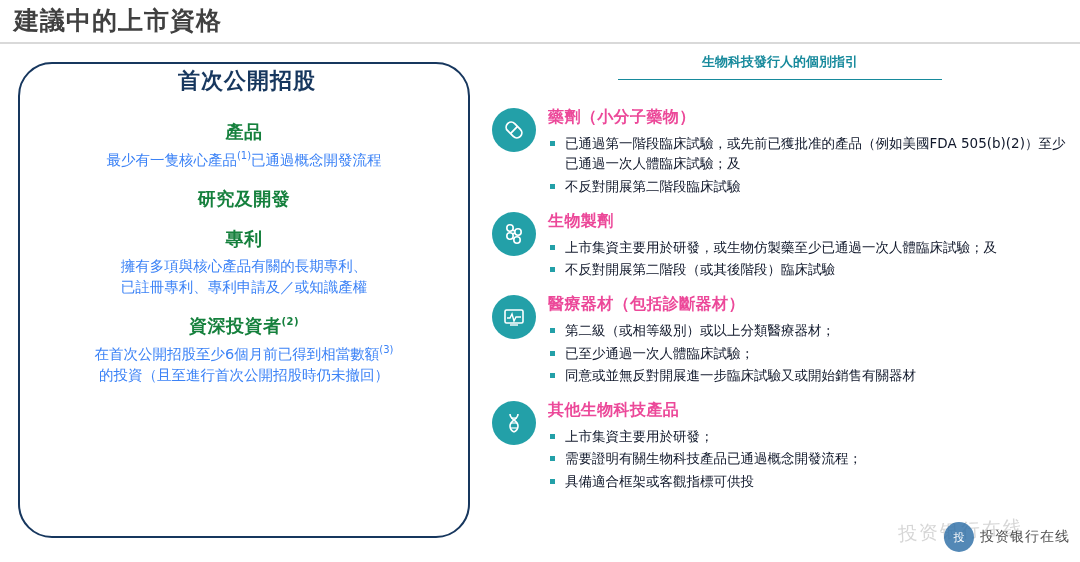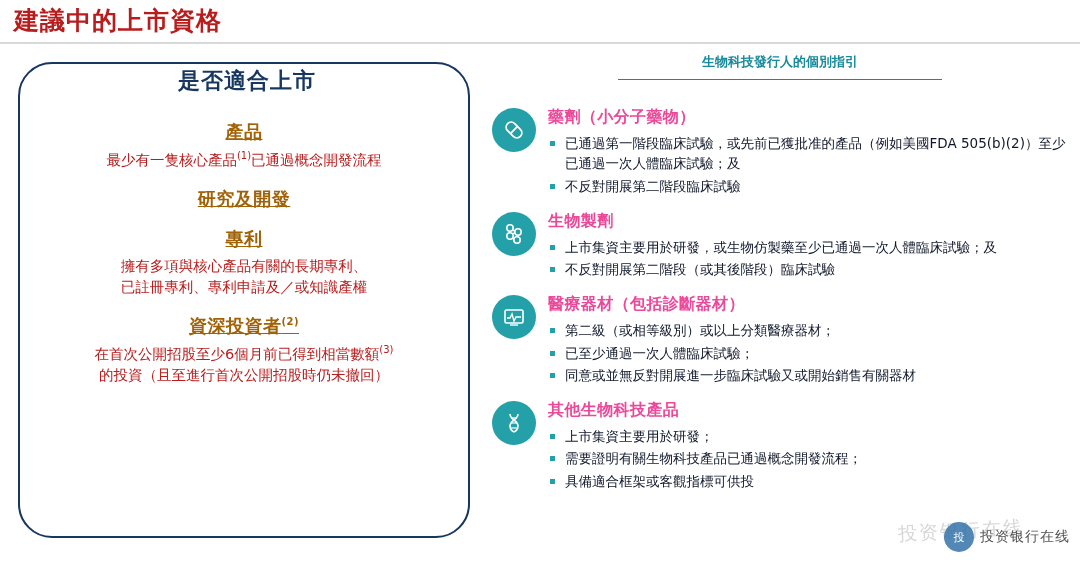"建議中的上市資格" .title { color: #b91c1c -> #404040 }
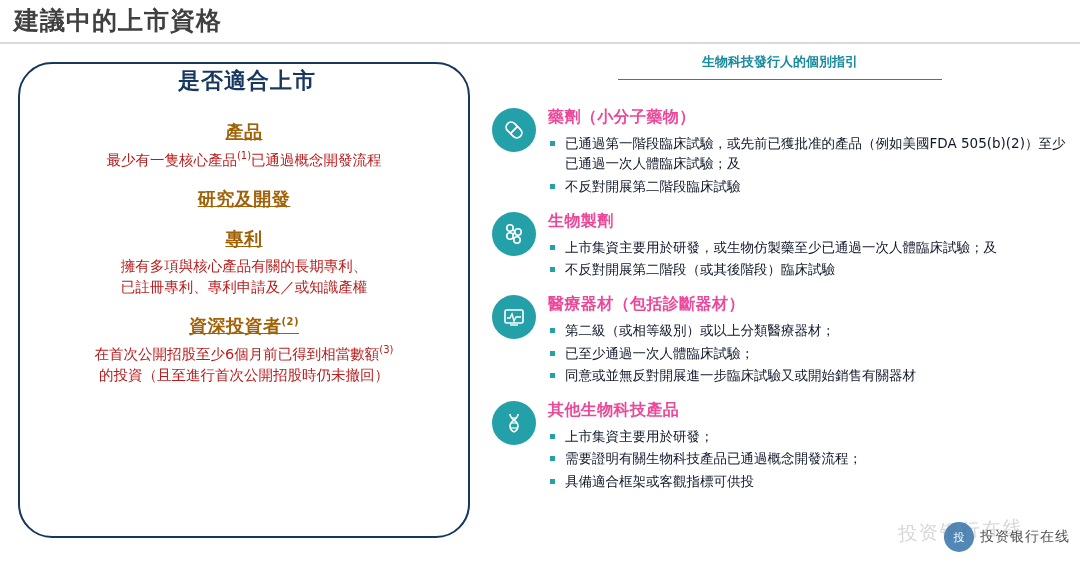"是否適合上市" div.left-heading { text: 是否適合上市 -> 首次公開招股 }
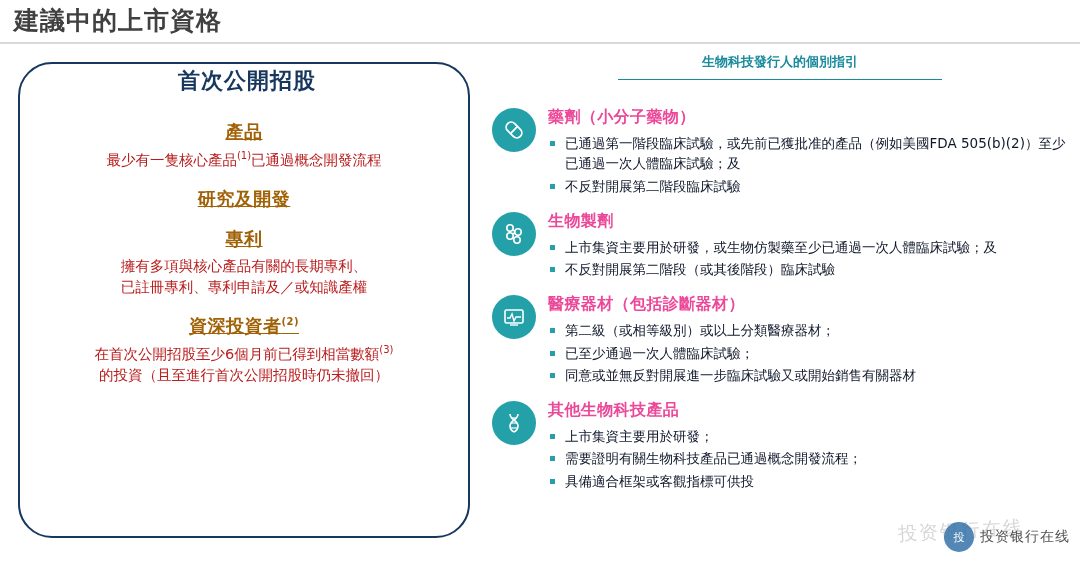"產品" .blk h3 { color: #a16207 -> #15803d; text-decoration: underline -> none }
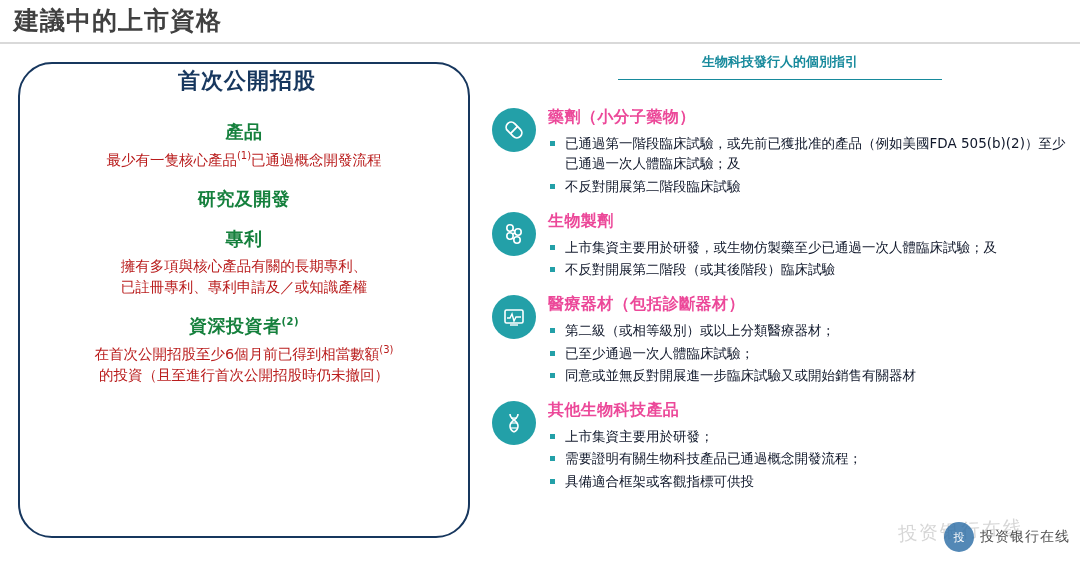"最少有一隻核心產品(1)已通過概念開發流程" .blk p { color: #b91c1c -> #3b82f6 }
